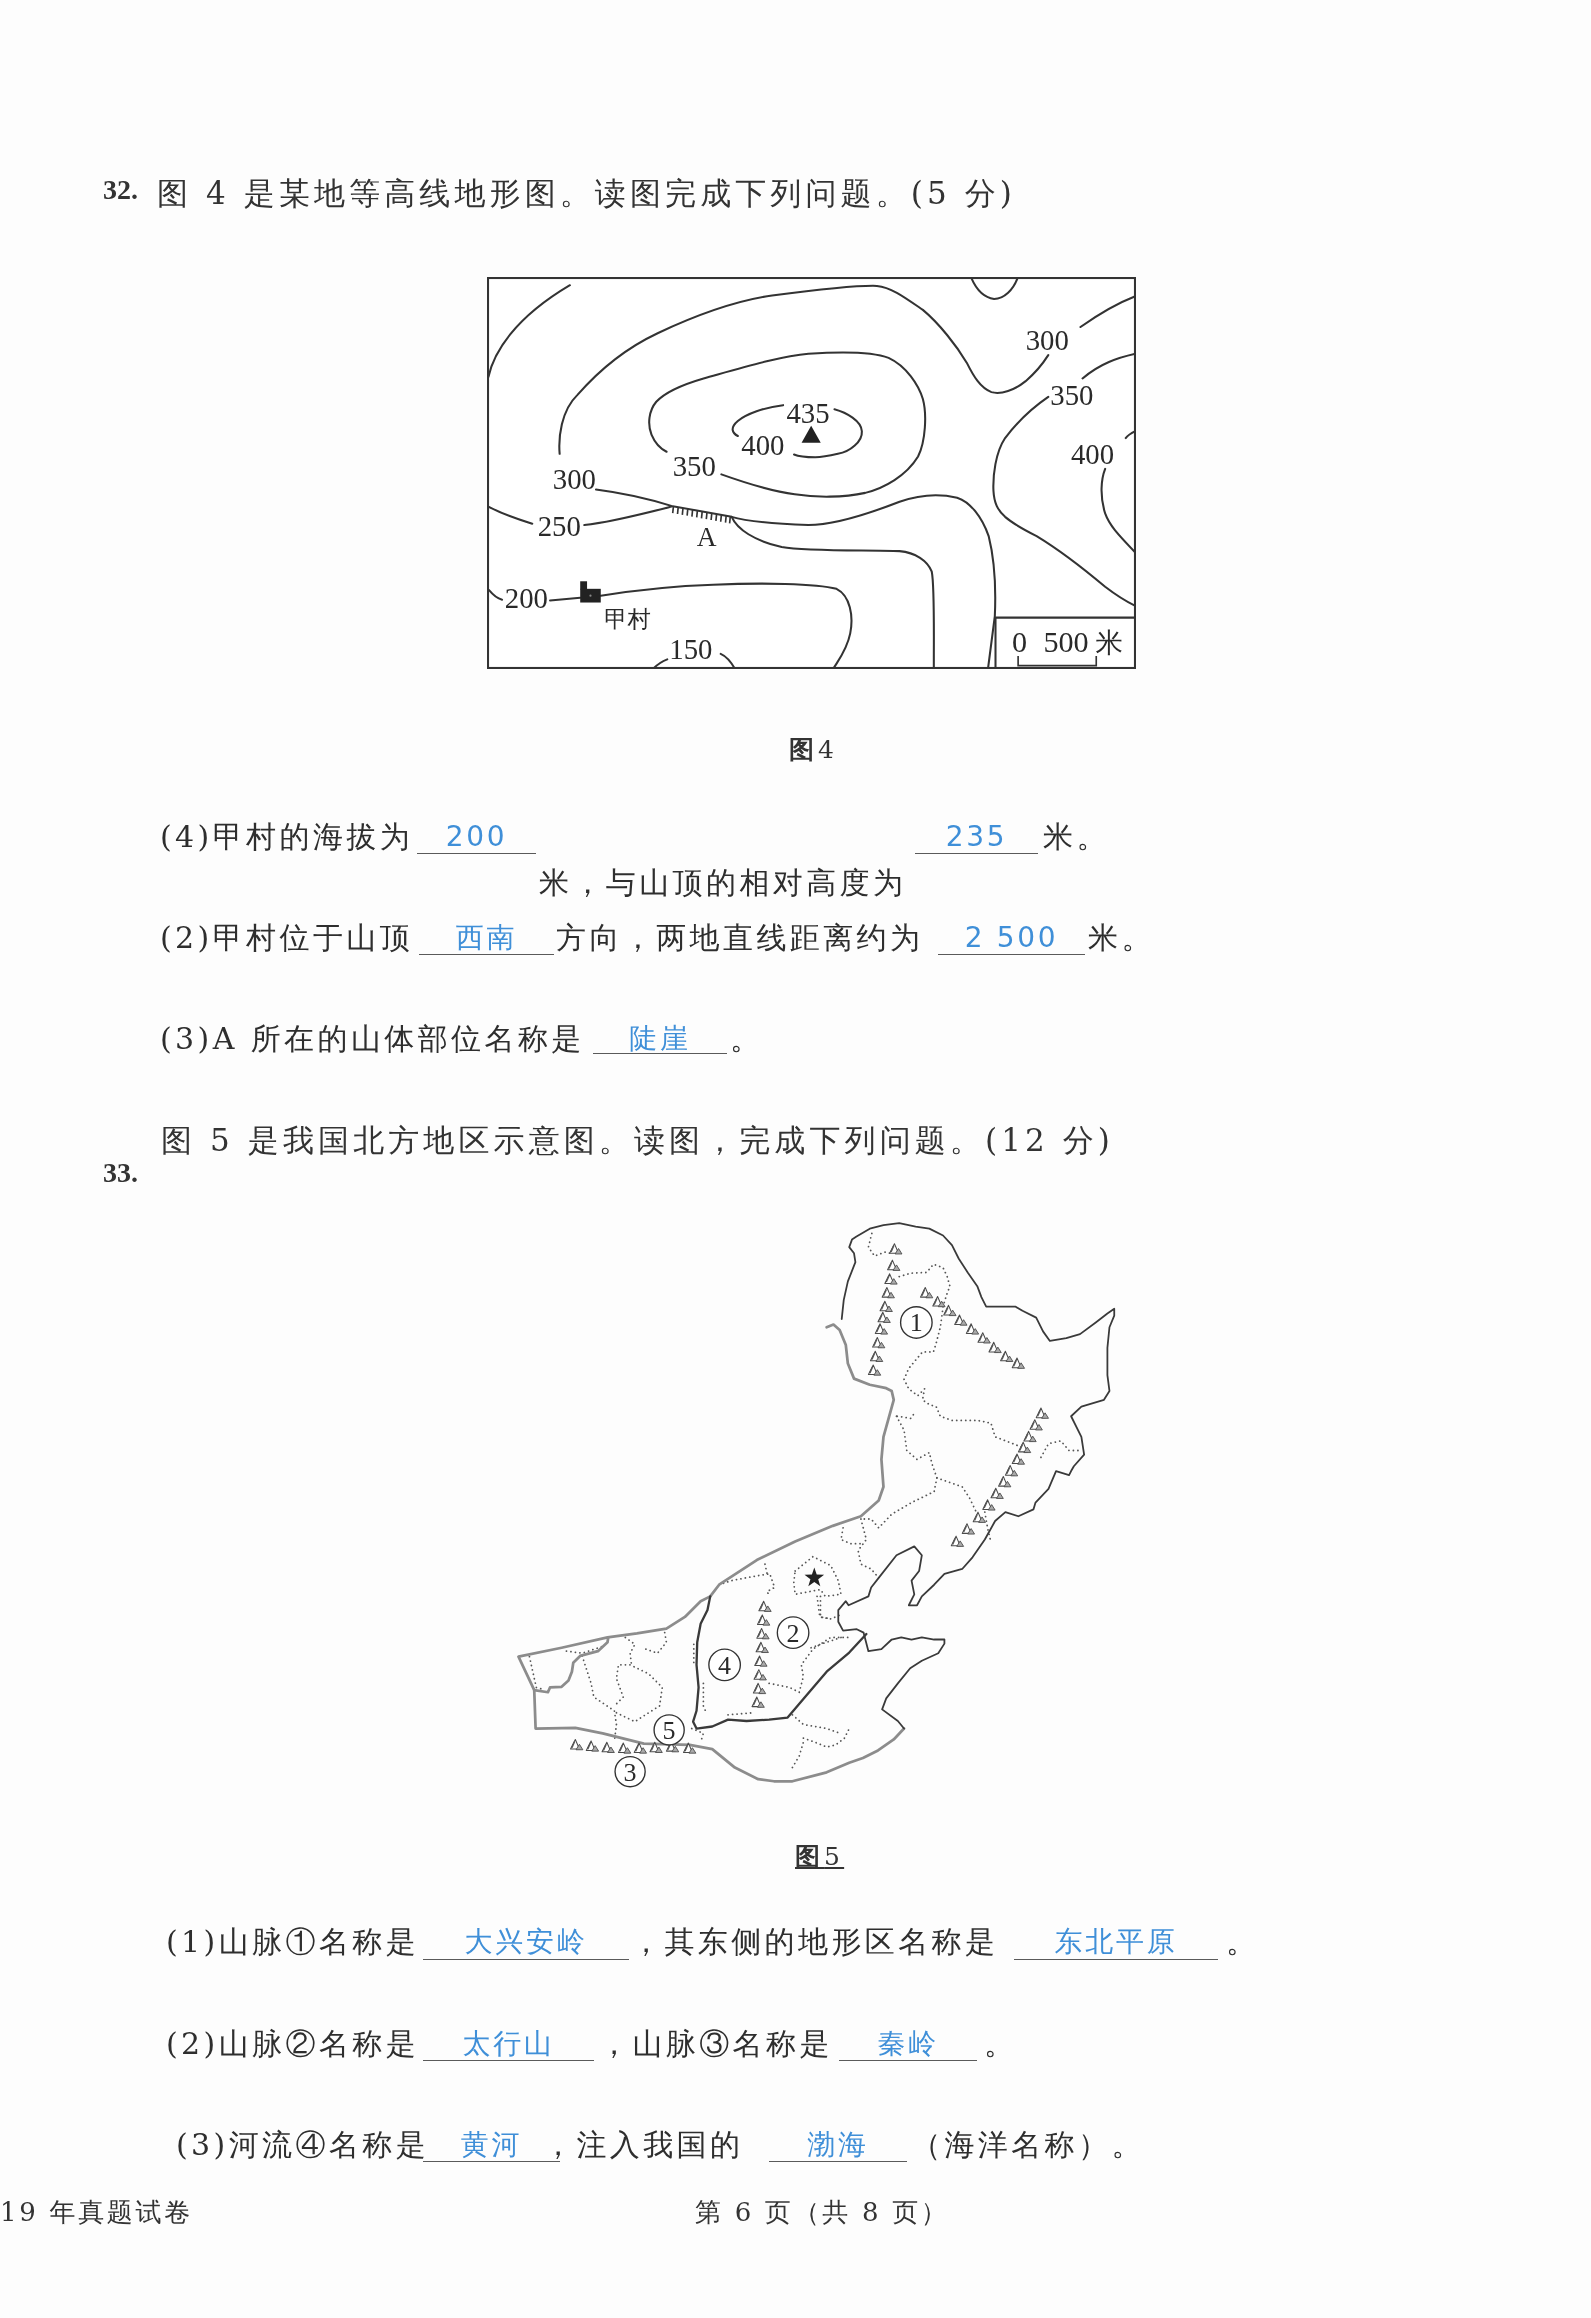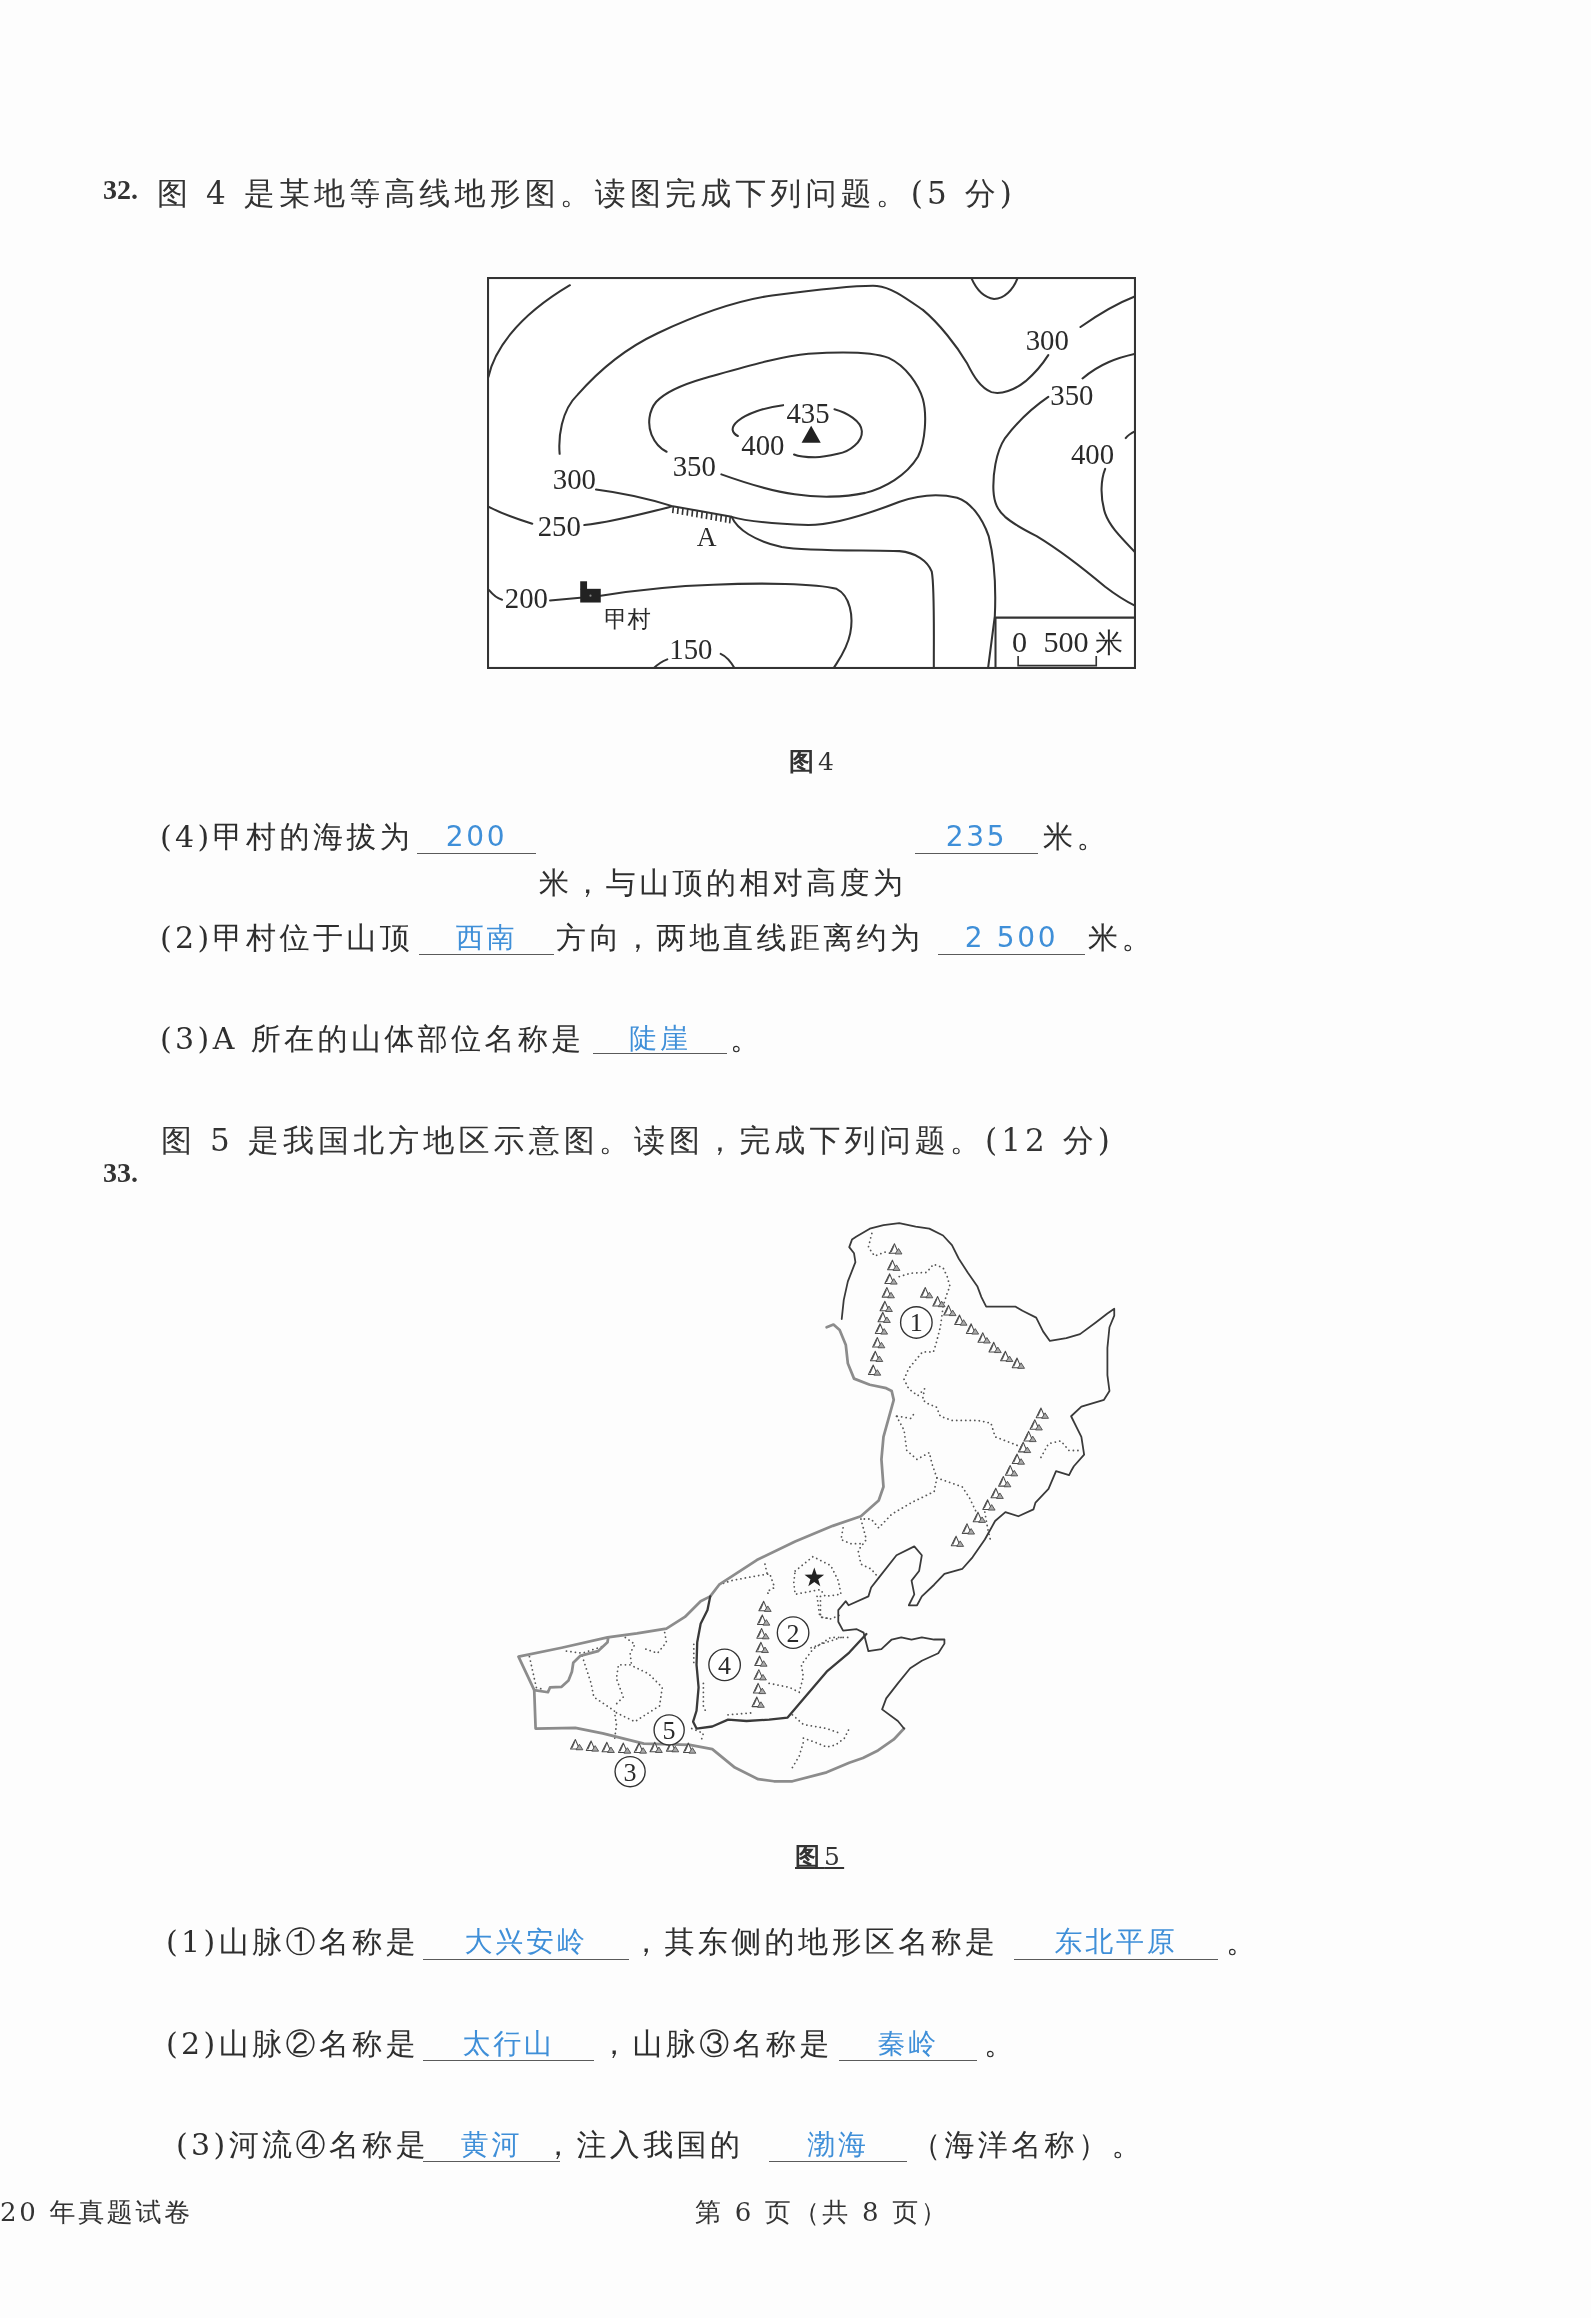"图4" div.abs { margin-top: 12px -> none }
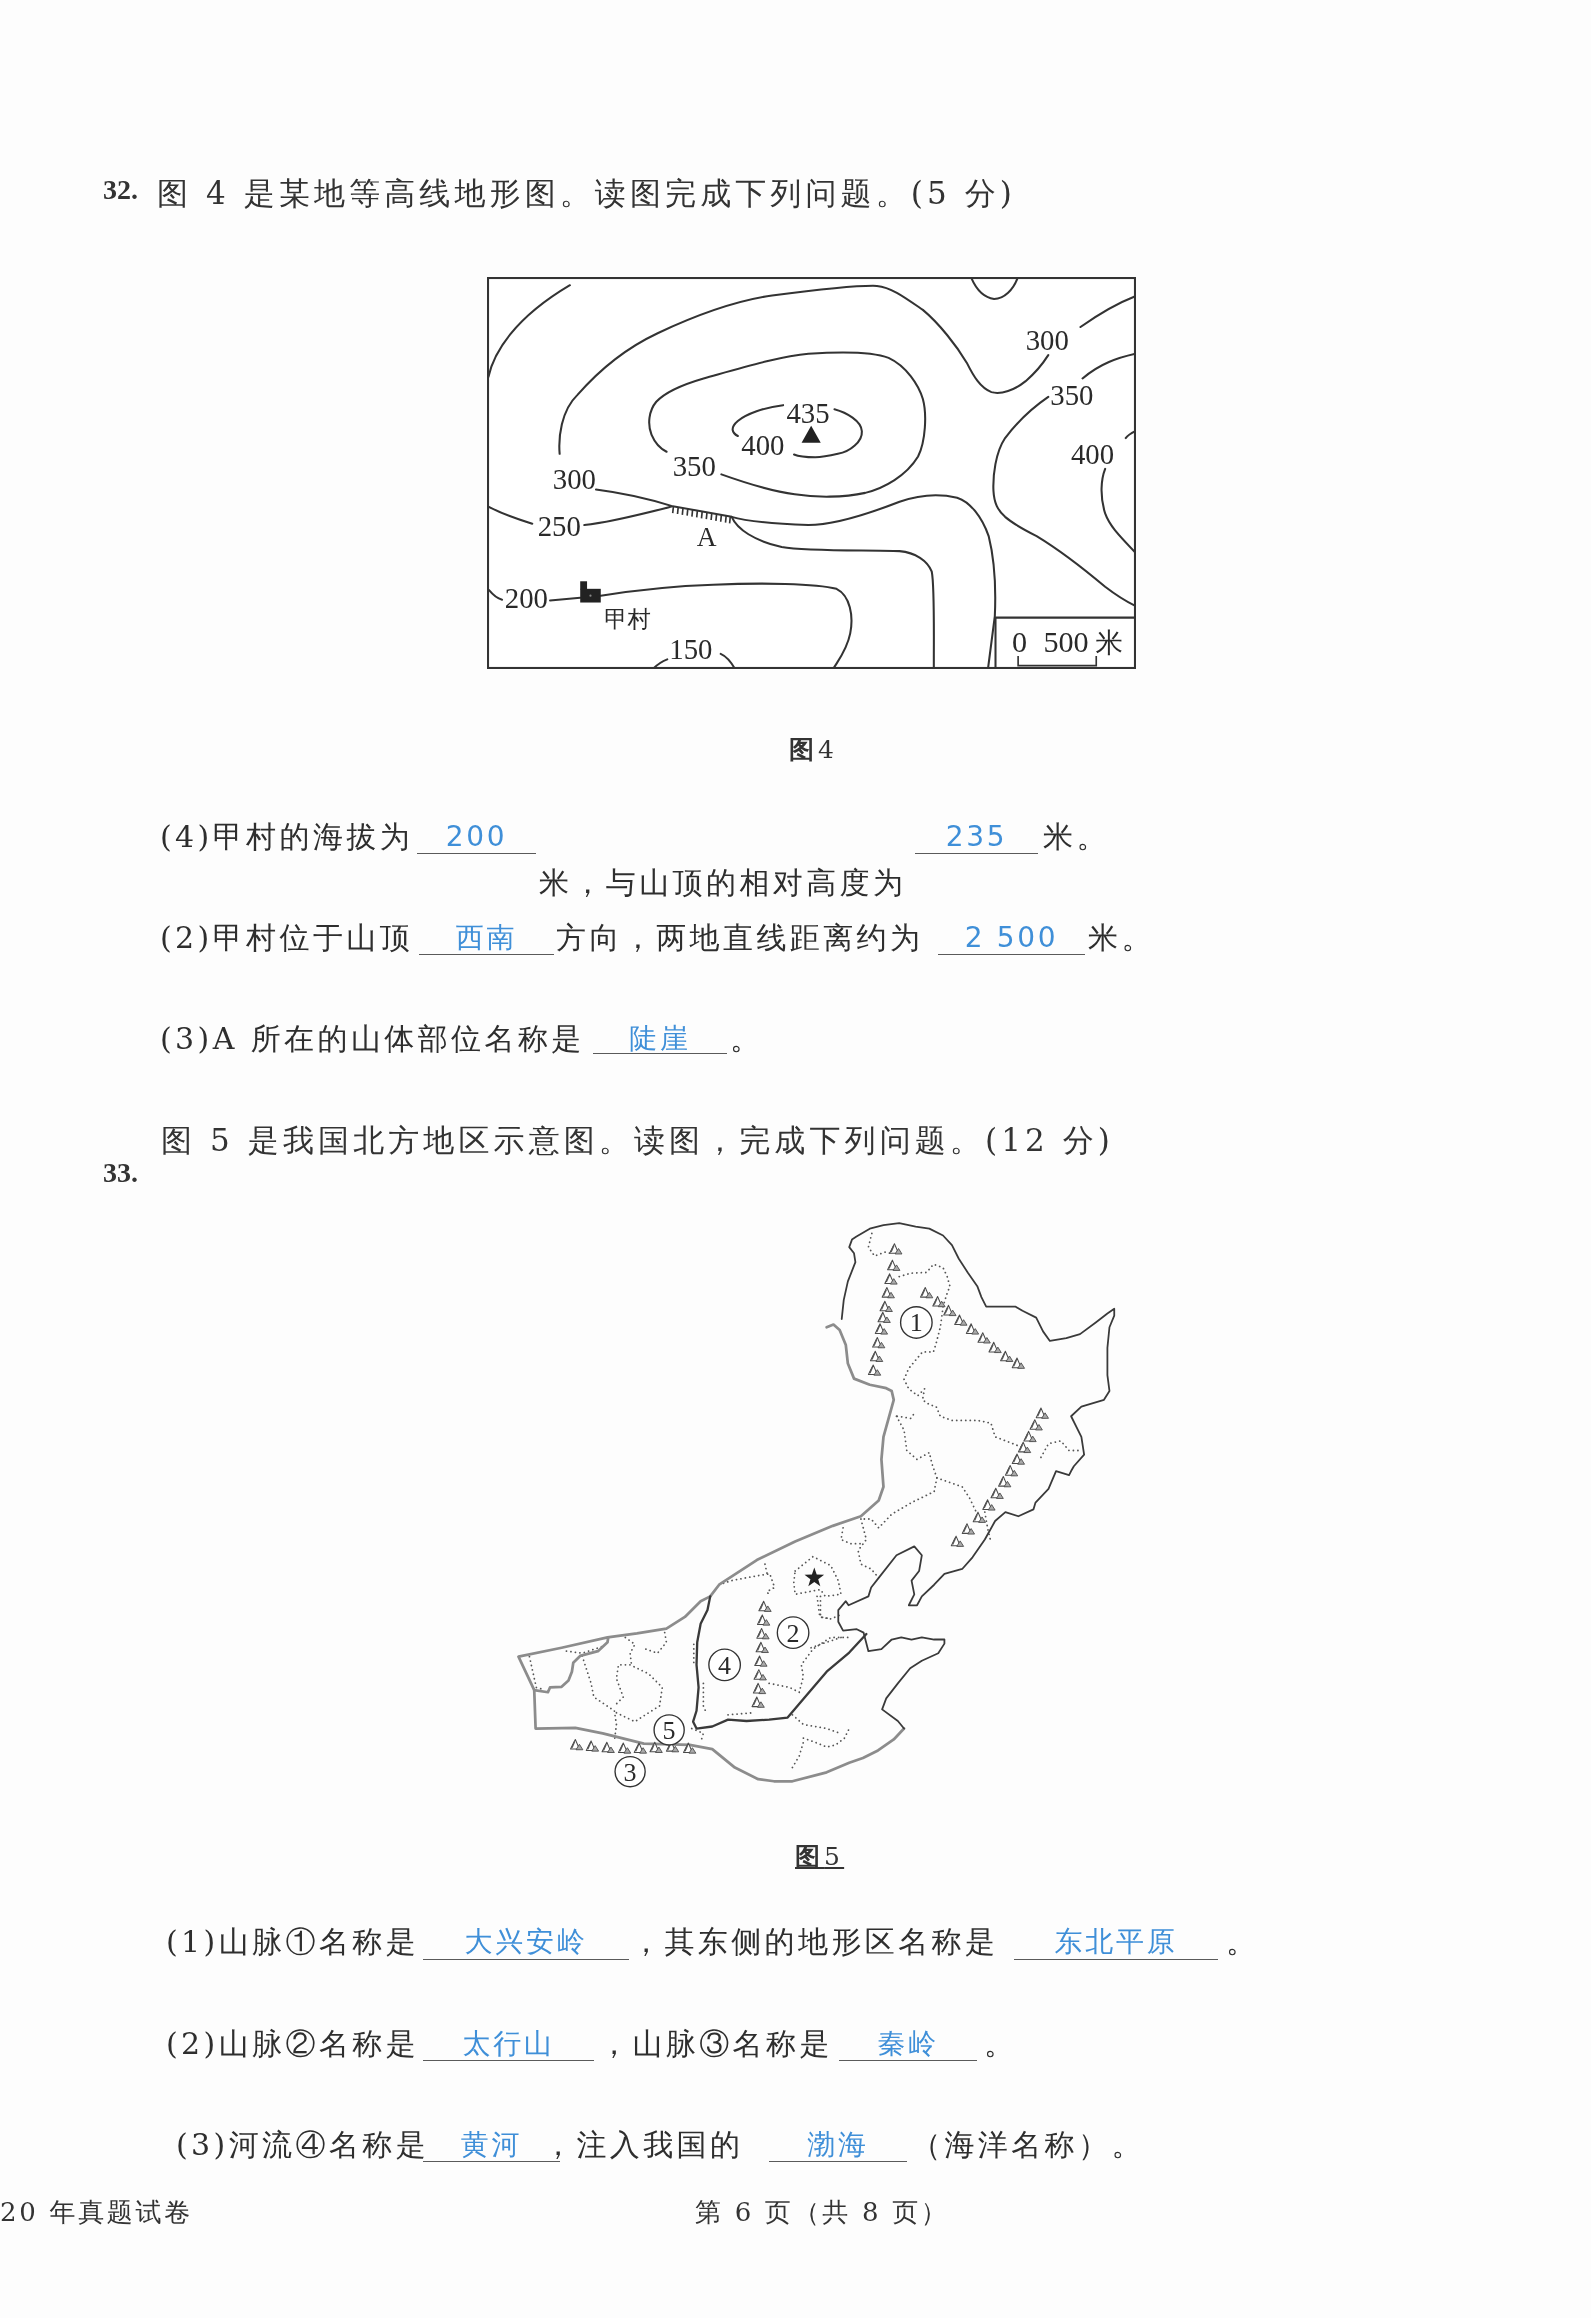"20 年真题试卷" div.abs { text: 20 -> 19 }
